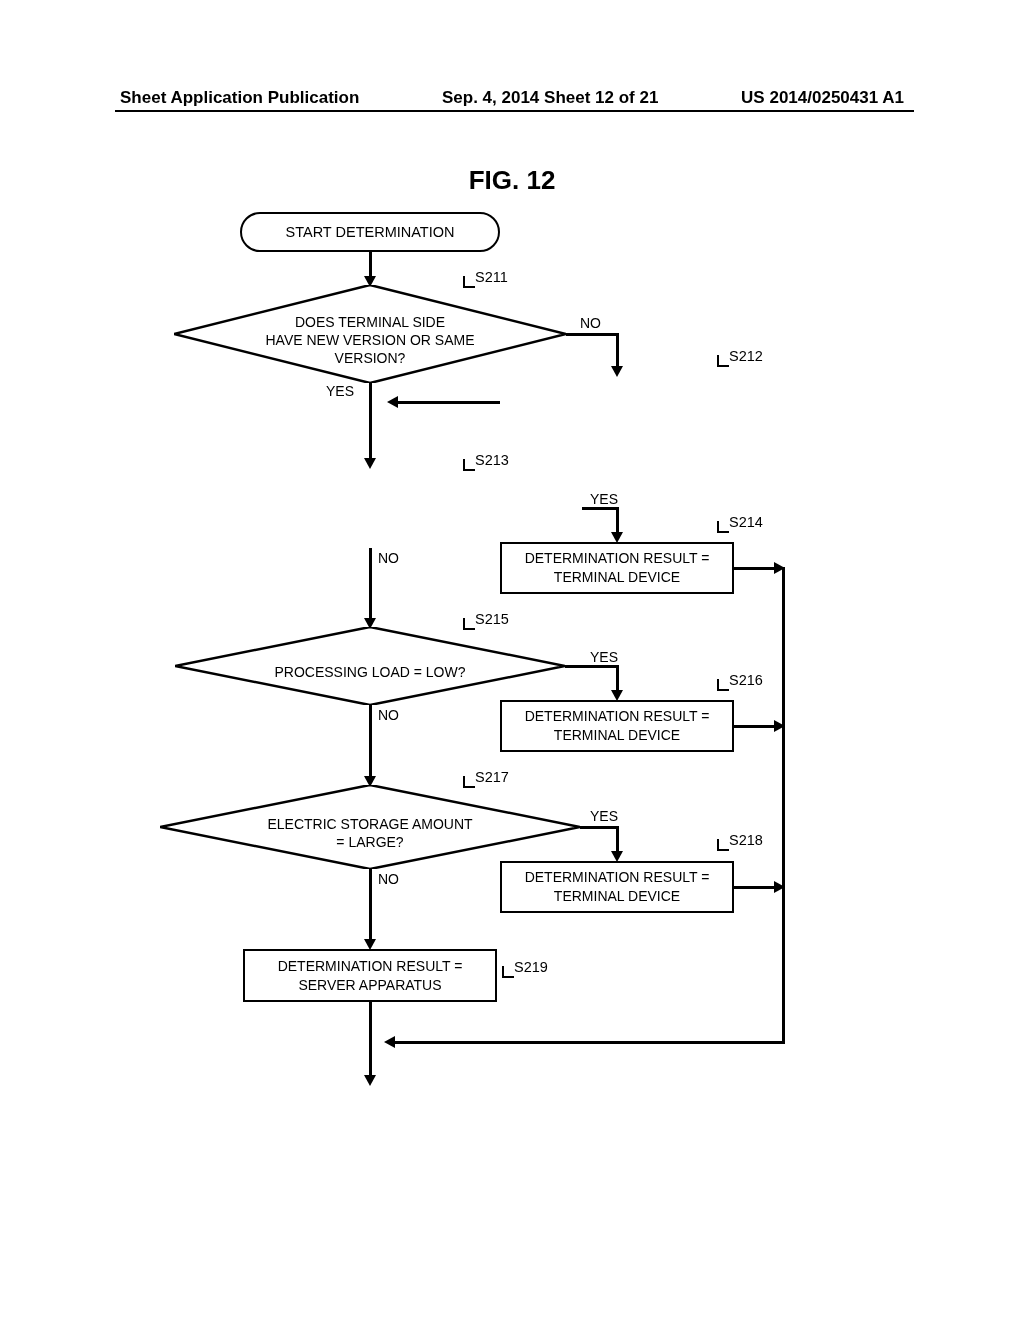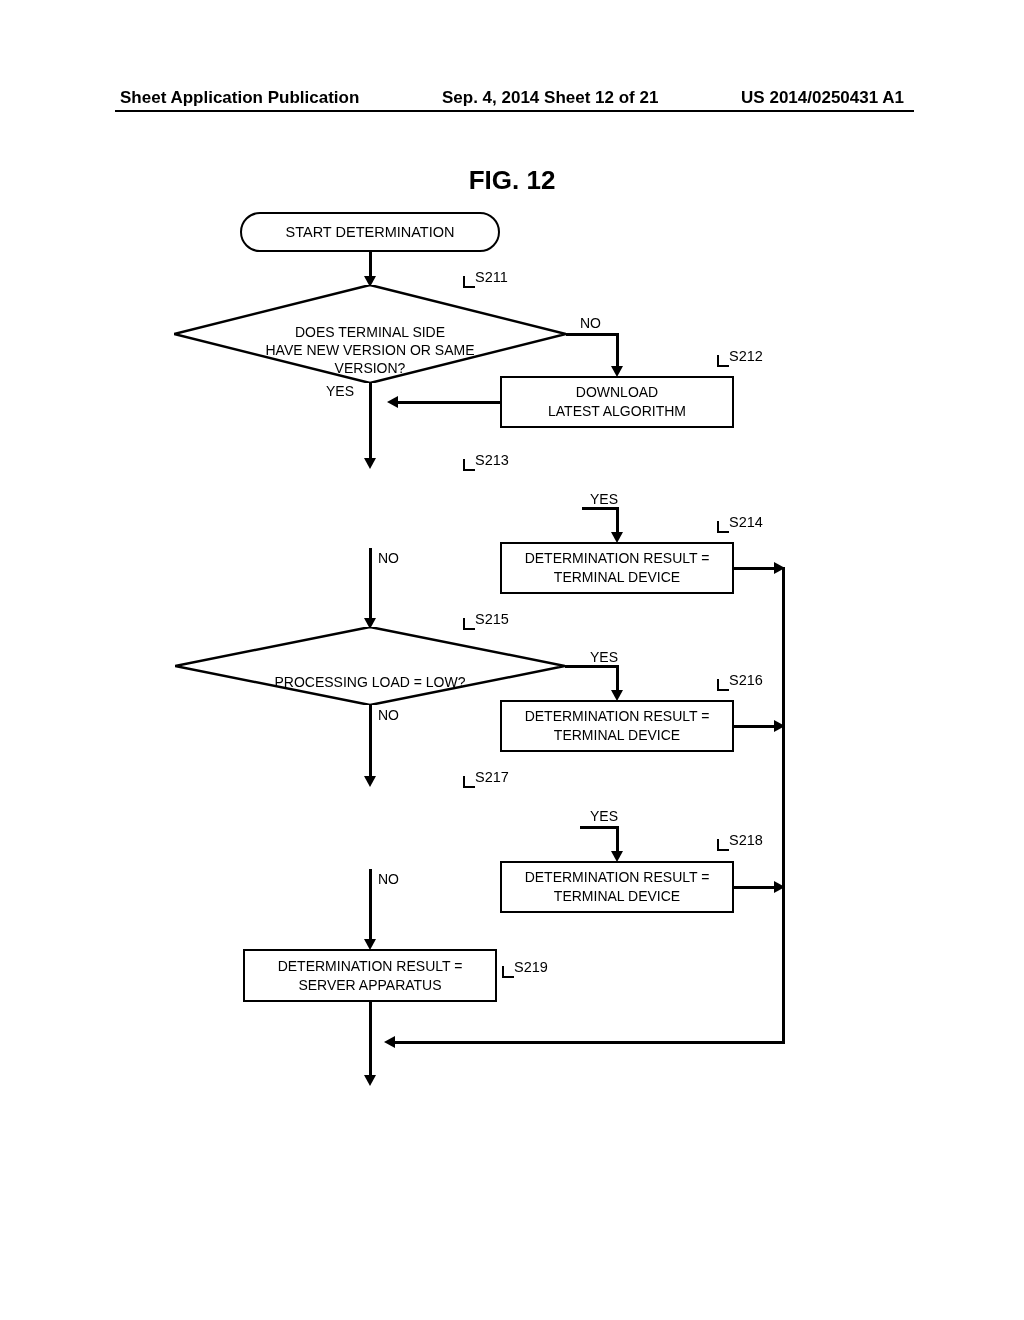"DOES TERMINAL SIDE" .diamond-text { top: 16px -> 6px }
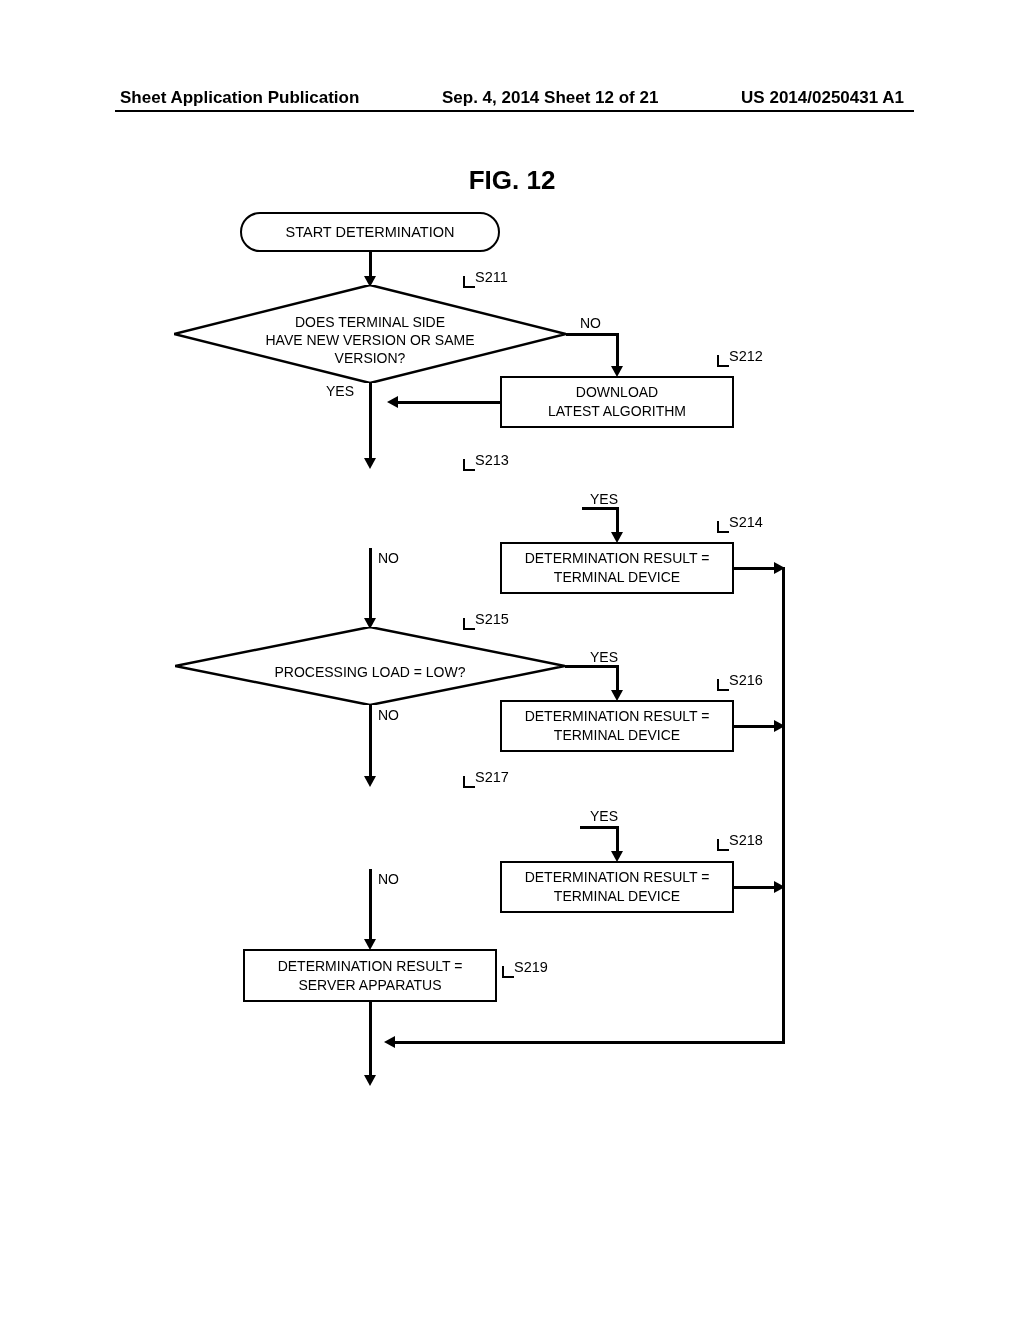"DOWNLOAD" div.process { html: <div> <span>DOWNLOAD<br>LATEST ALGORITHM</span> </div> -> none }
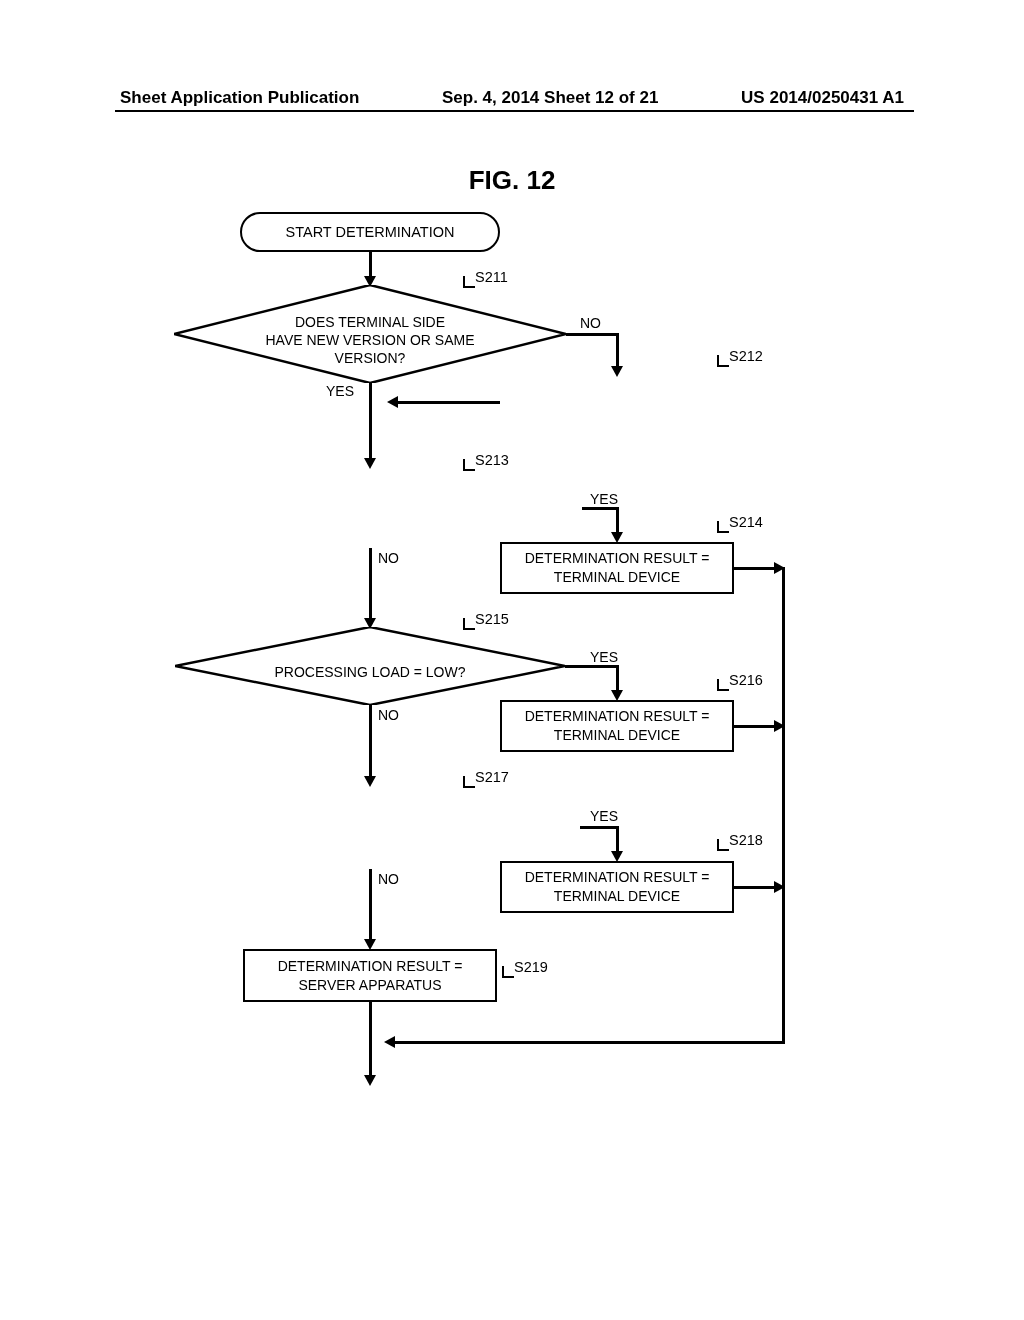"ELECTRIC STORAGE AMOUNT" div.diamond { html: none -> <div> <svg> <polygon></polygon> </svg> <div>ELECTRIC STORAGE AMOUNT<br>= LARGE?</div> </div> }
